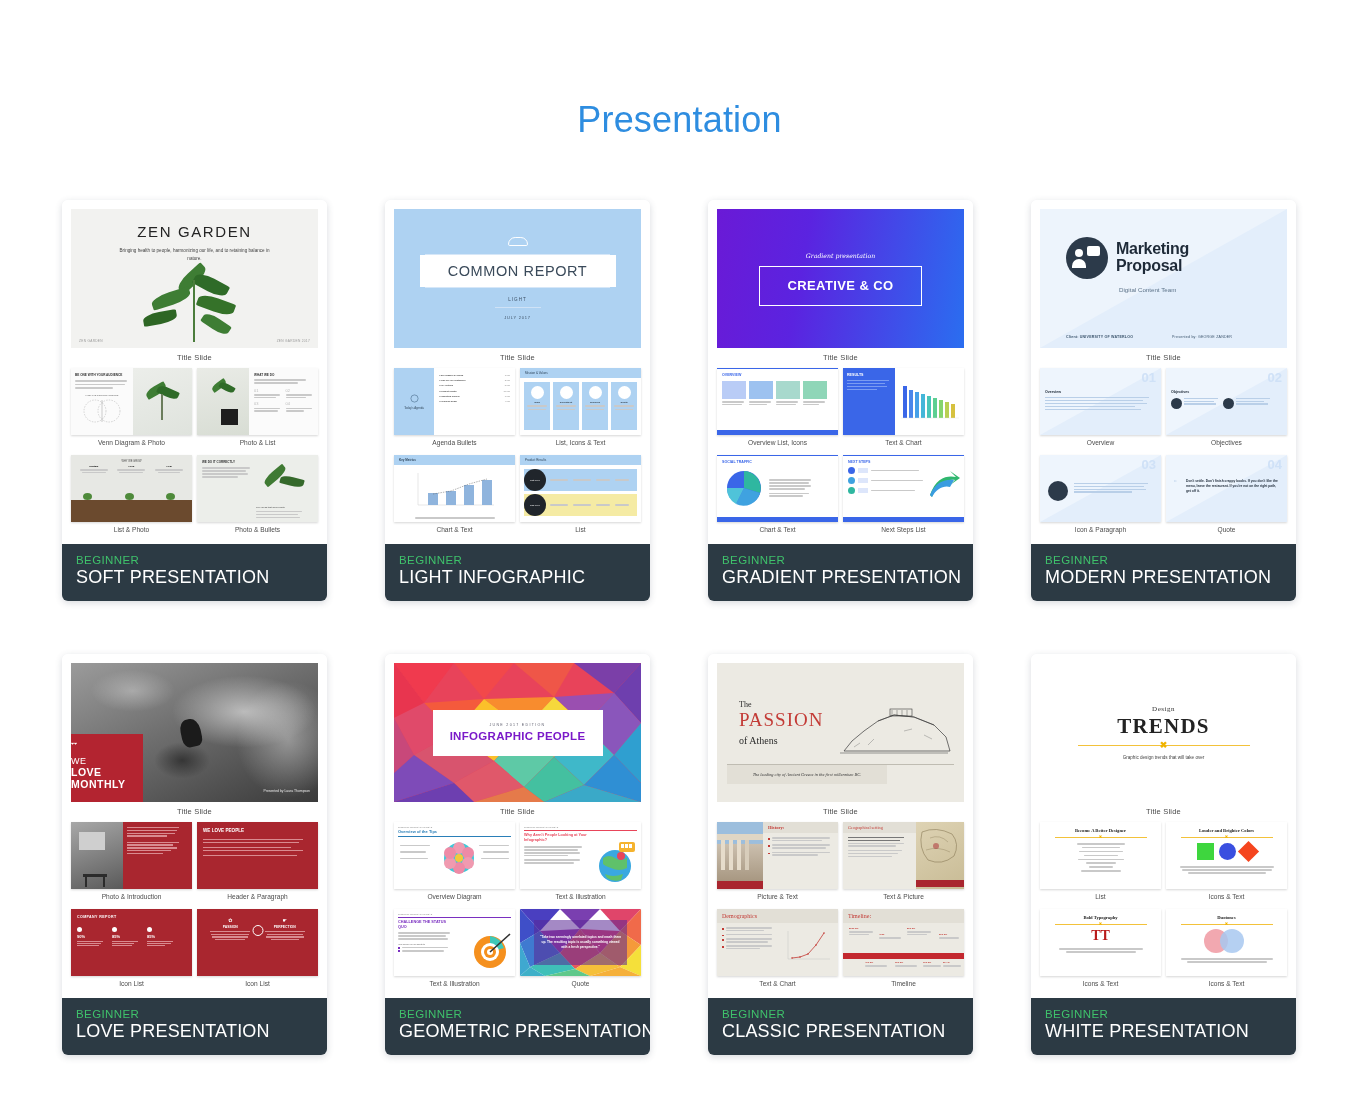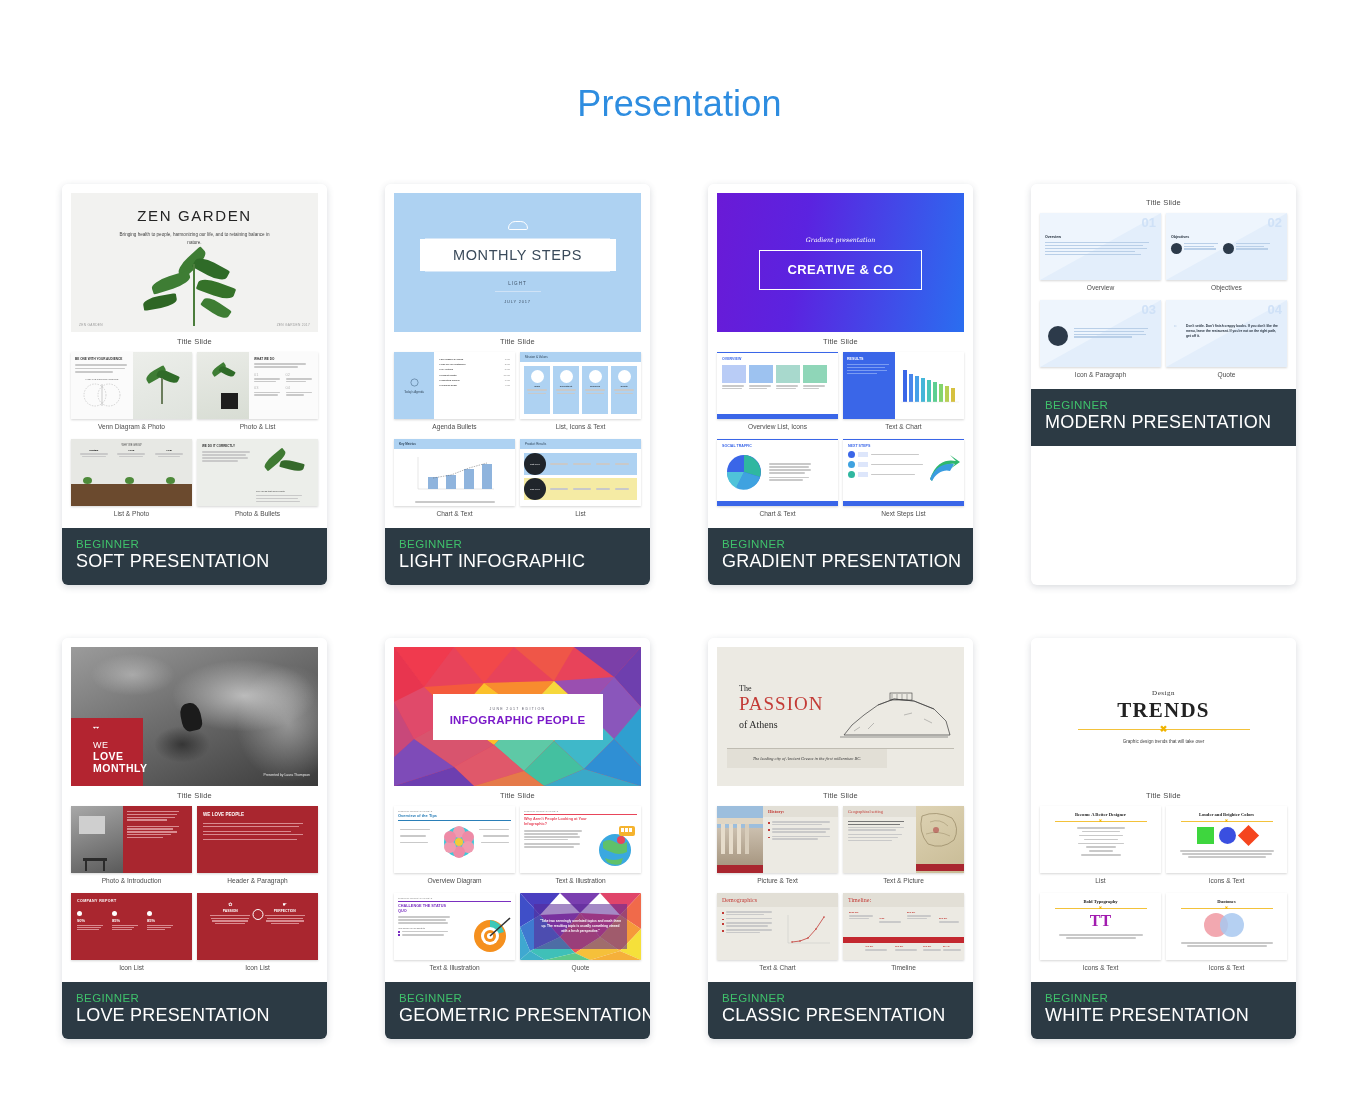"Presentation" .page { margin-top: none -> 16px }
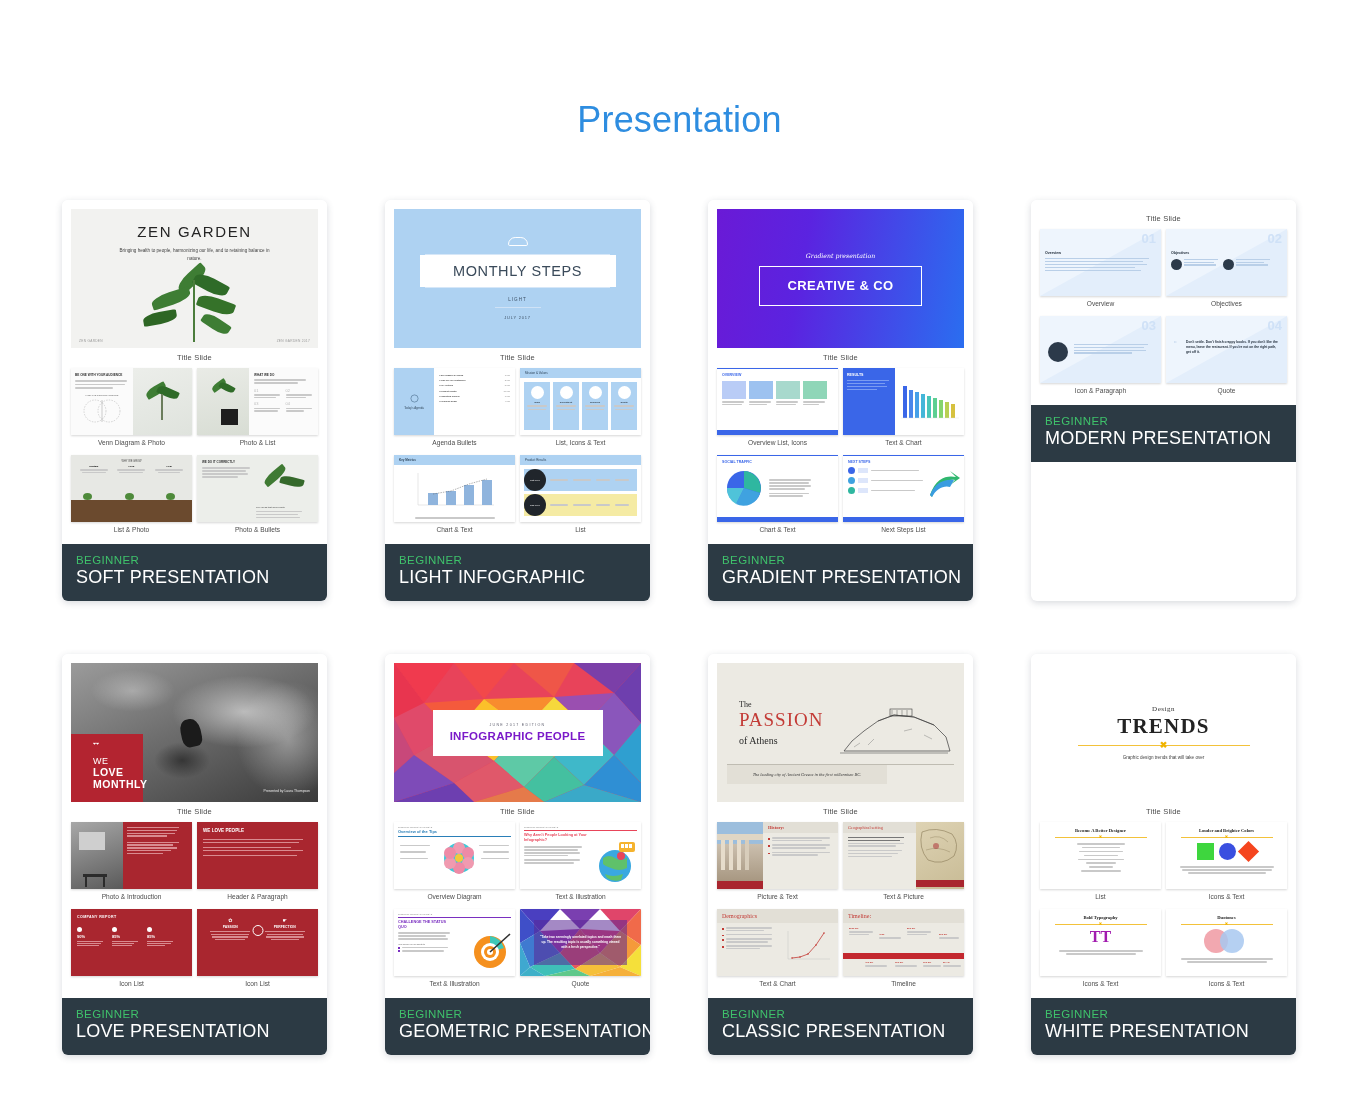"Marketing" div.hero { html: none -> <div> <div></div> <div> <div> <div></div> <div></div> <div></div> </div> <div> <div>Marketing</div> <div>Proposal</div> </div> </div> <div>Digital Content Team</div> <div>Client: UNIVERSITY OF WATERLOO</div> <div>Presented by: GEORGE ZANDER</div> </div> }
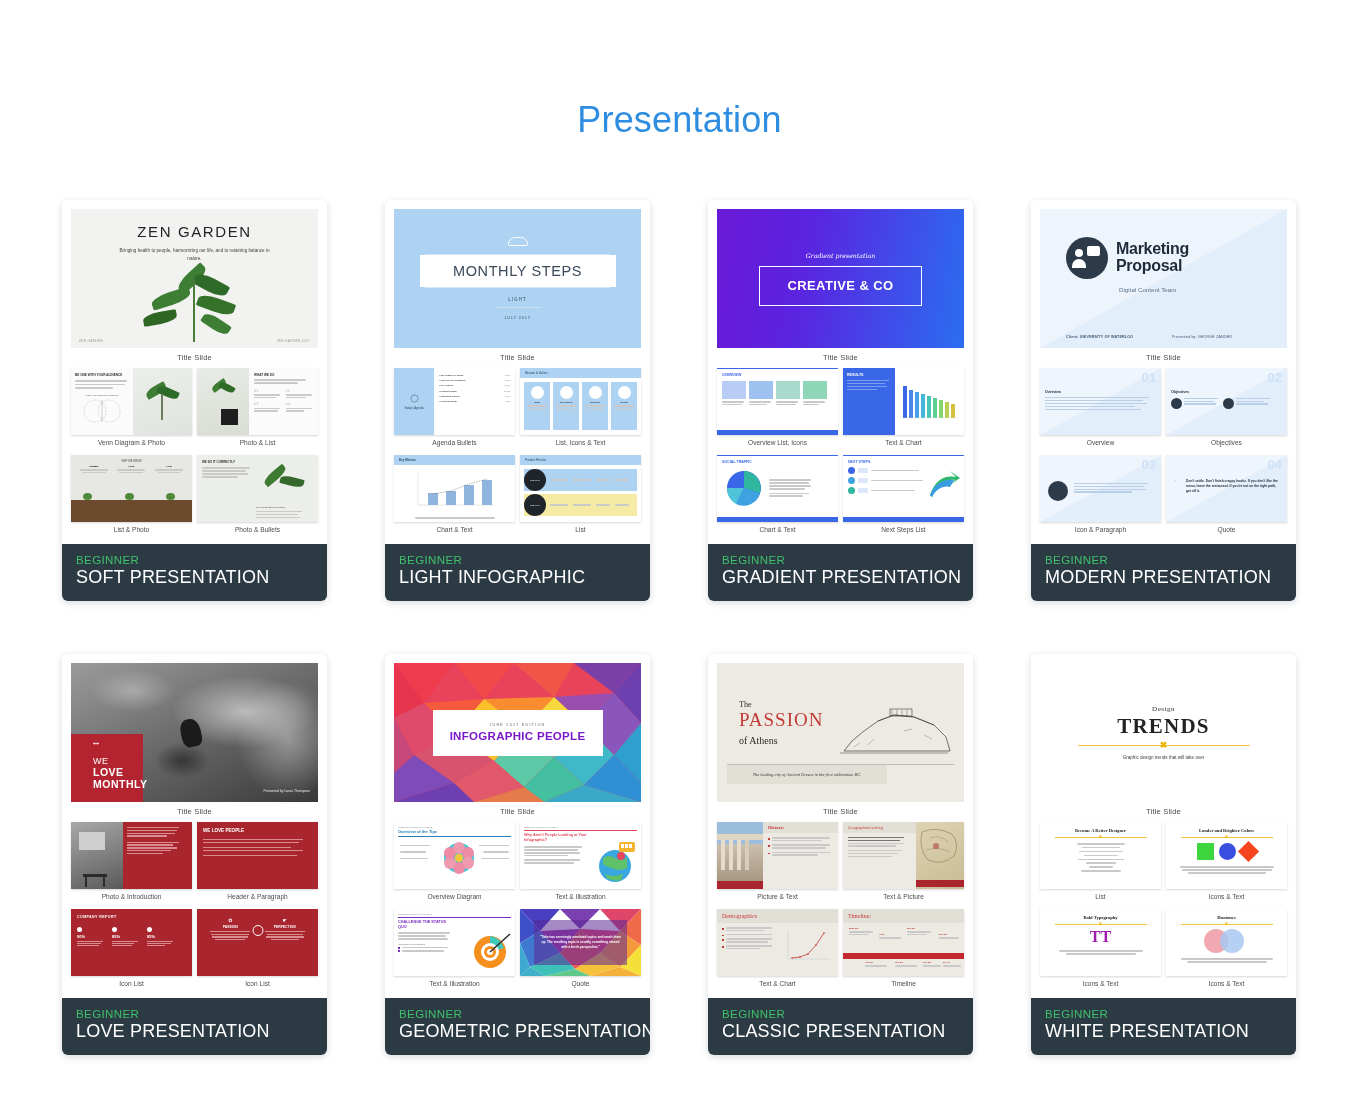"MONTHLY STEPS" span { text: MONTHLY STEPS -> COMMON REPORT }
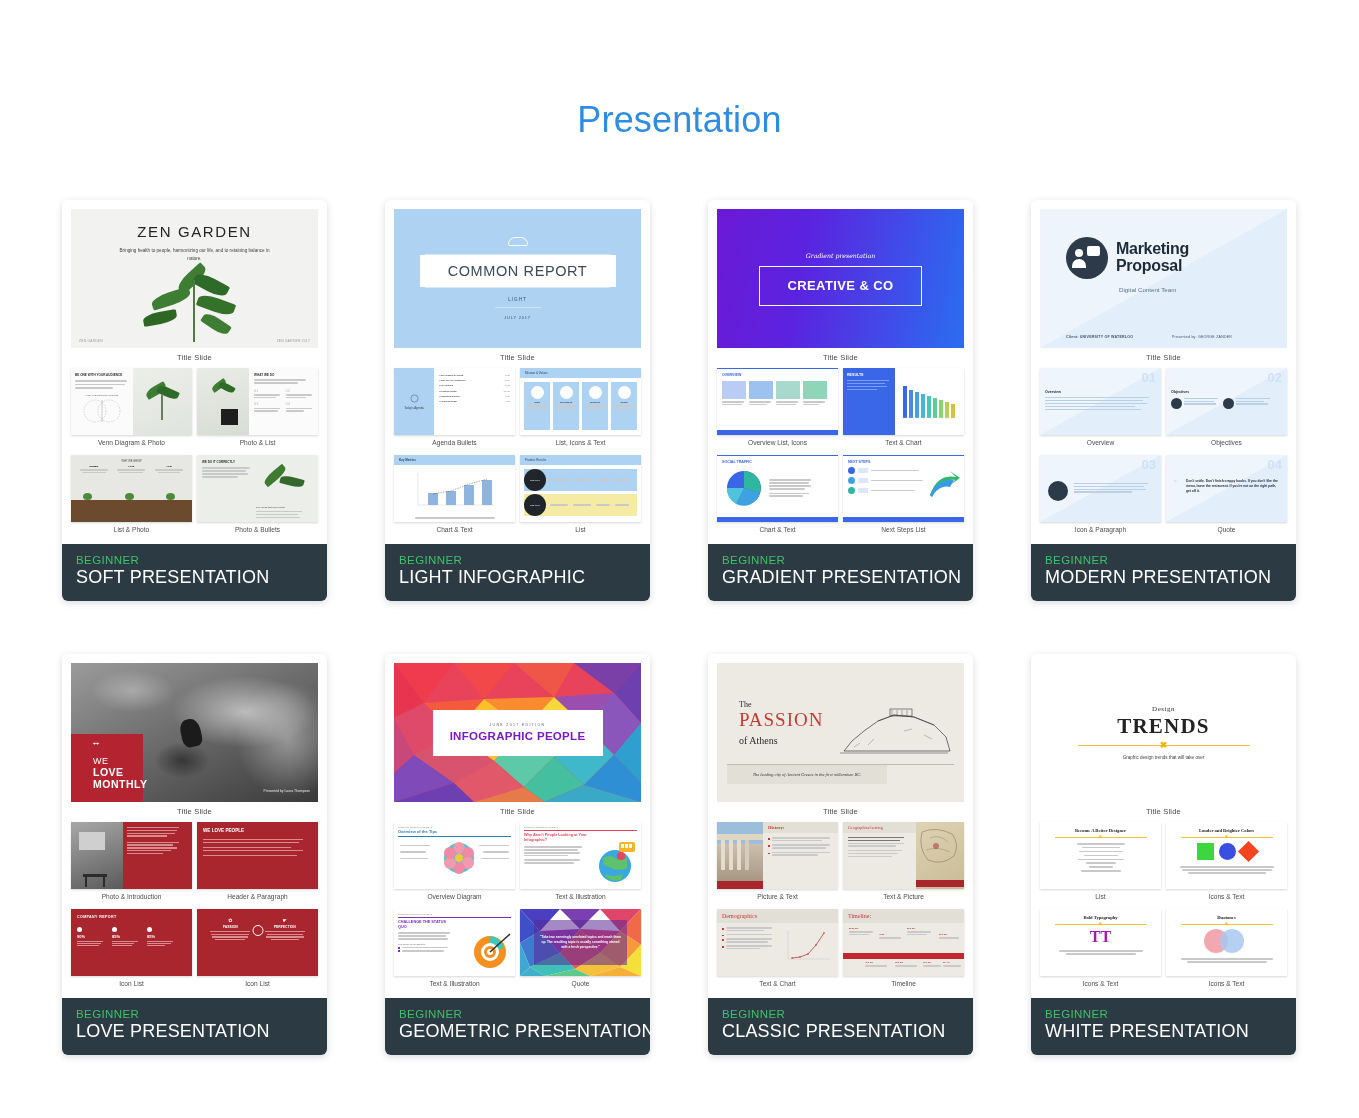"WE" .redbox { padding: 8px 22px -> 8px 0 }
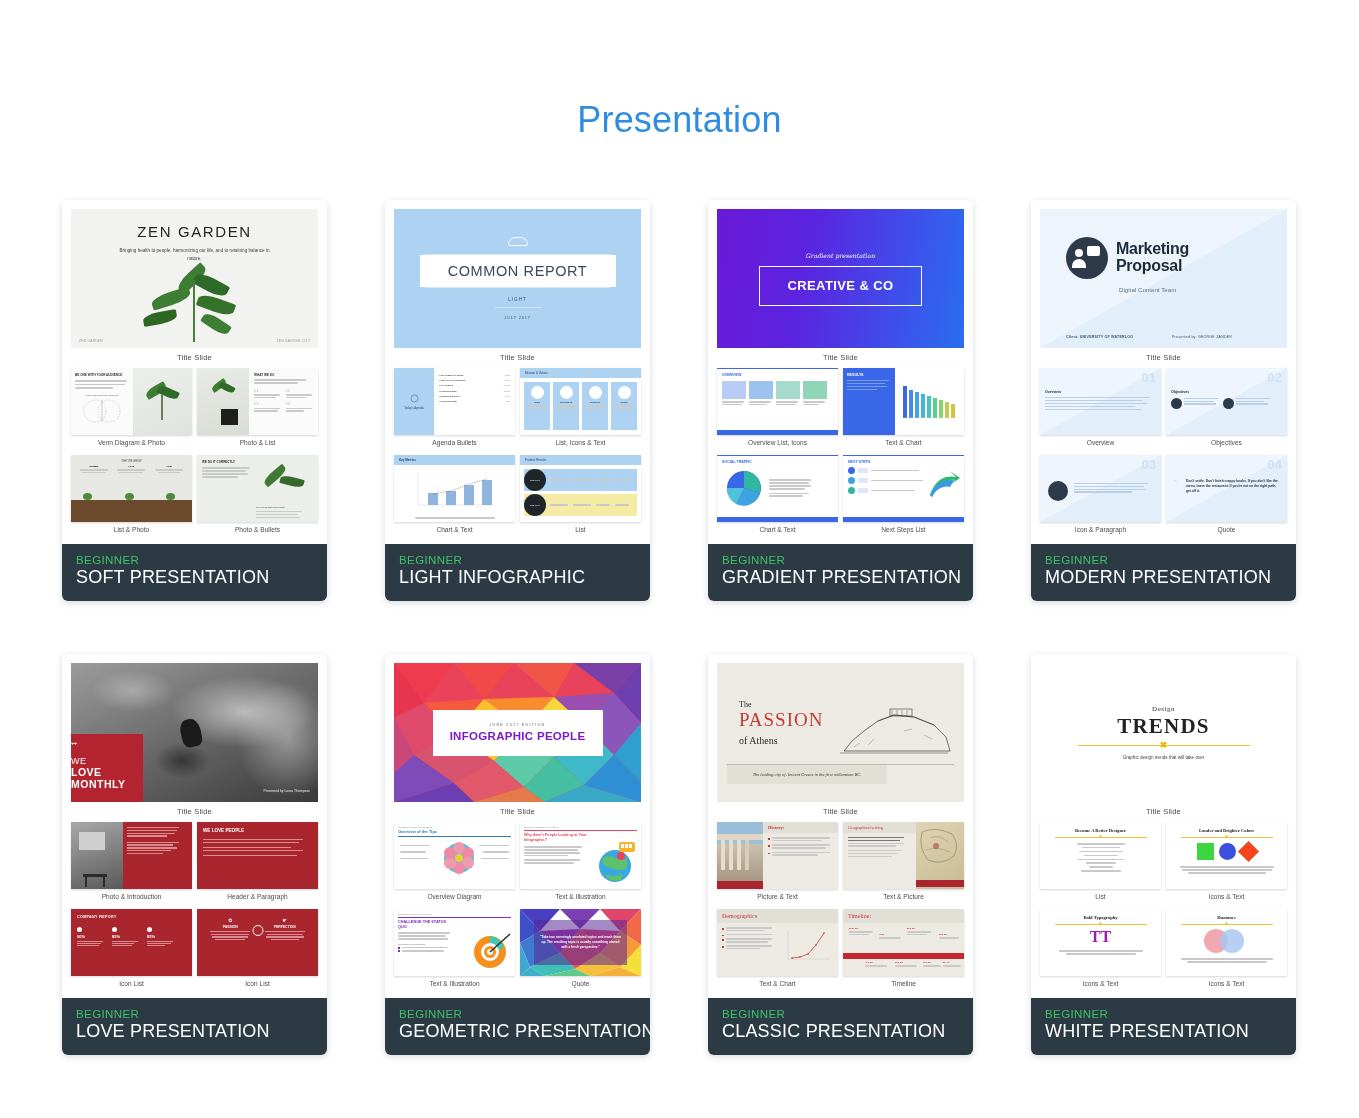"TT" div { color: #a21caf -> #b91c1c; font-size: 16px -> 14px }
